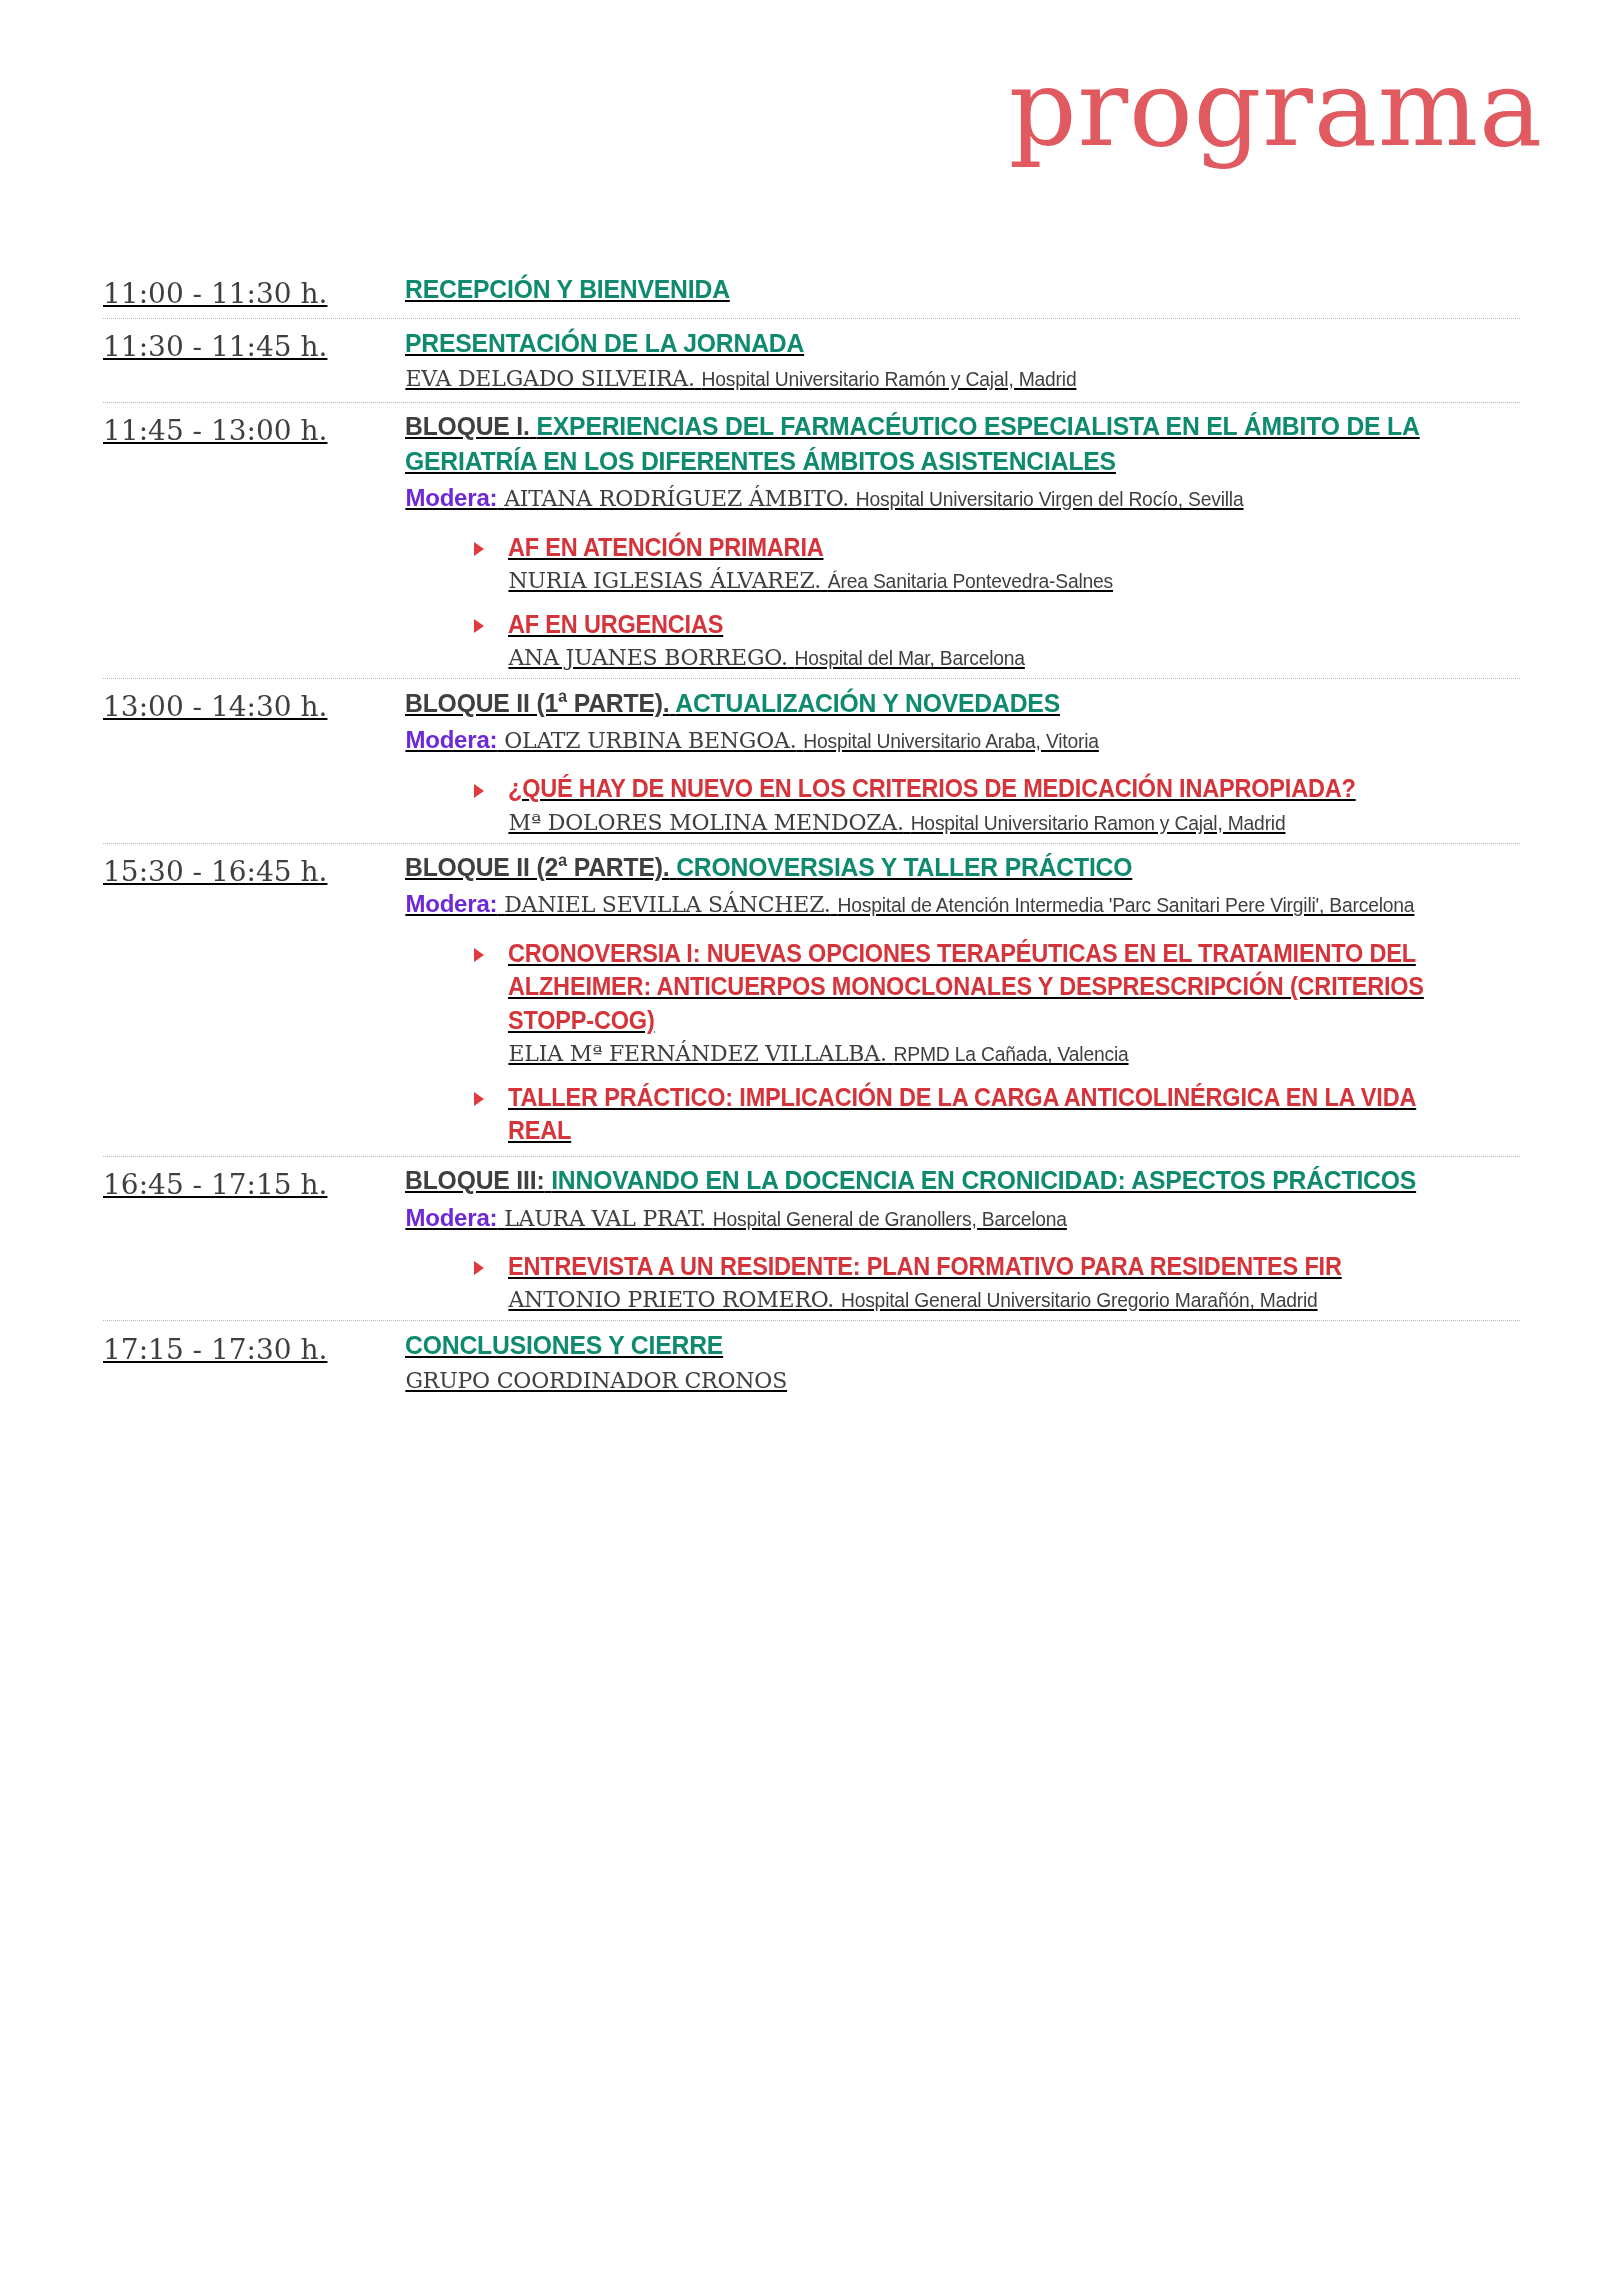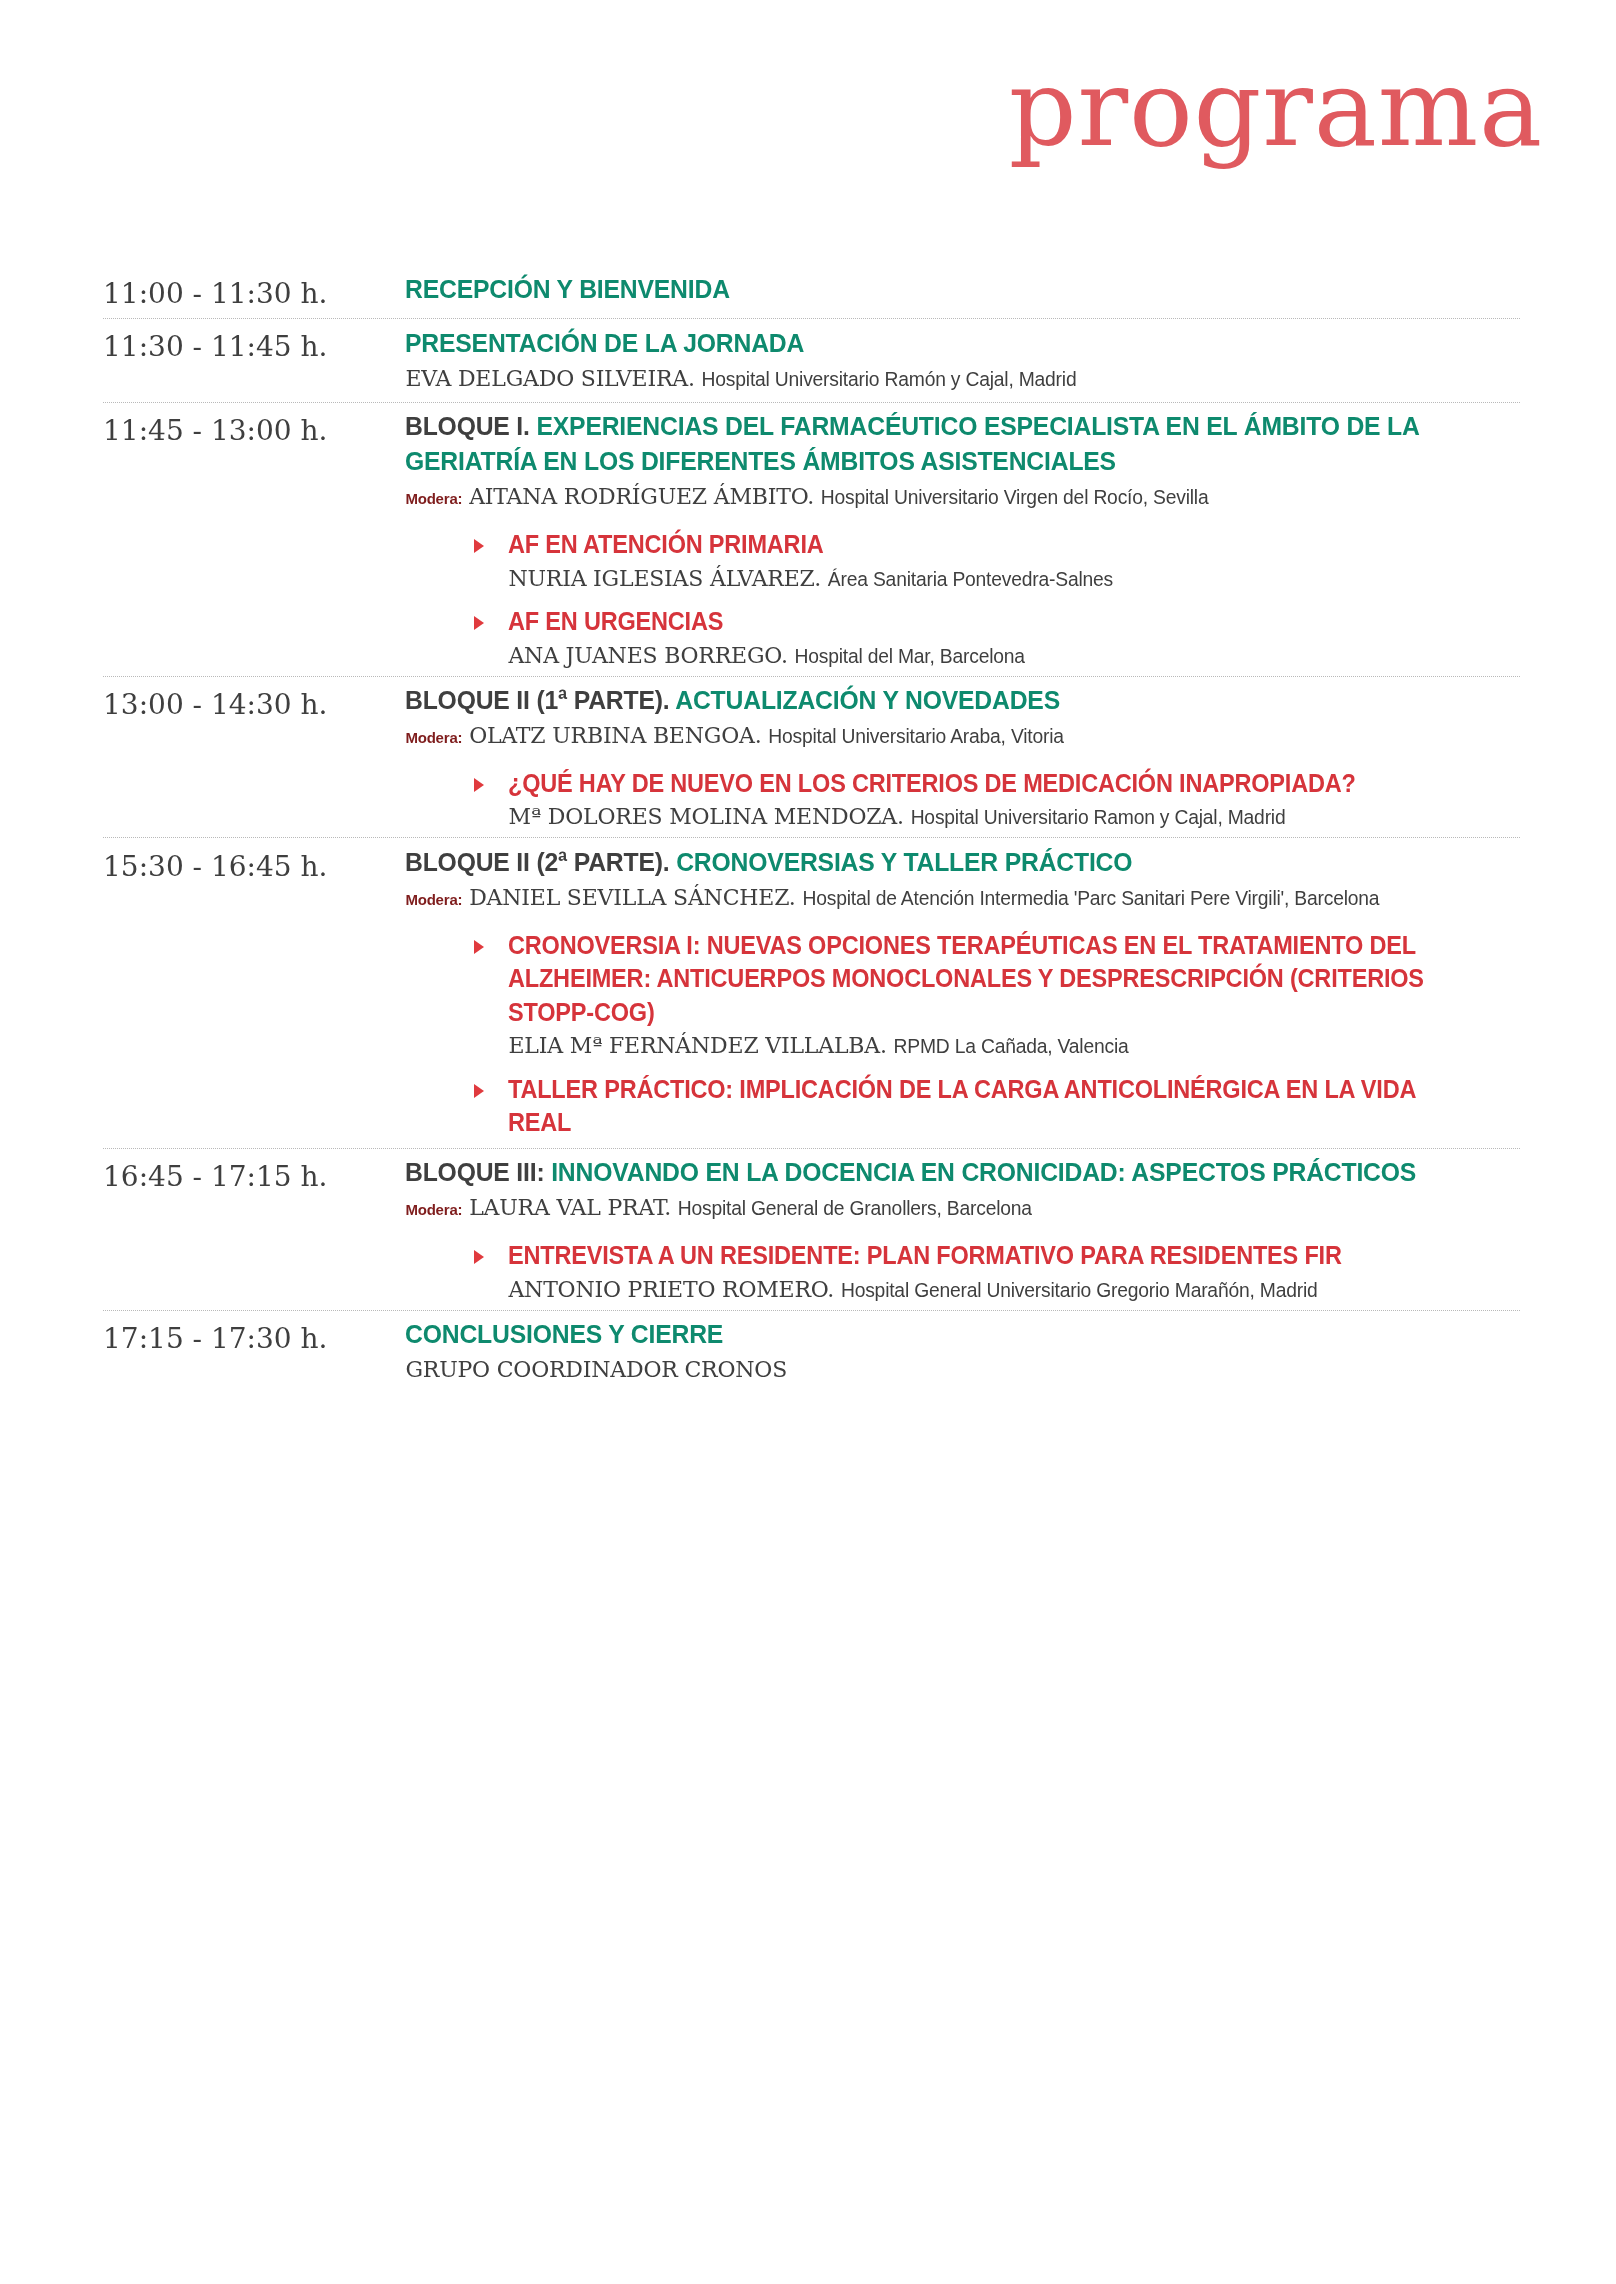"11:00 - 11:30 h." .program { text-decoration: none -> underline }
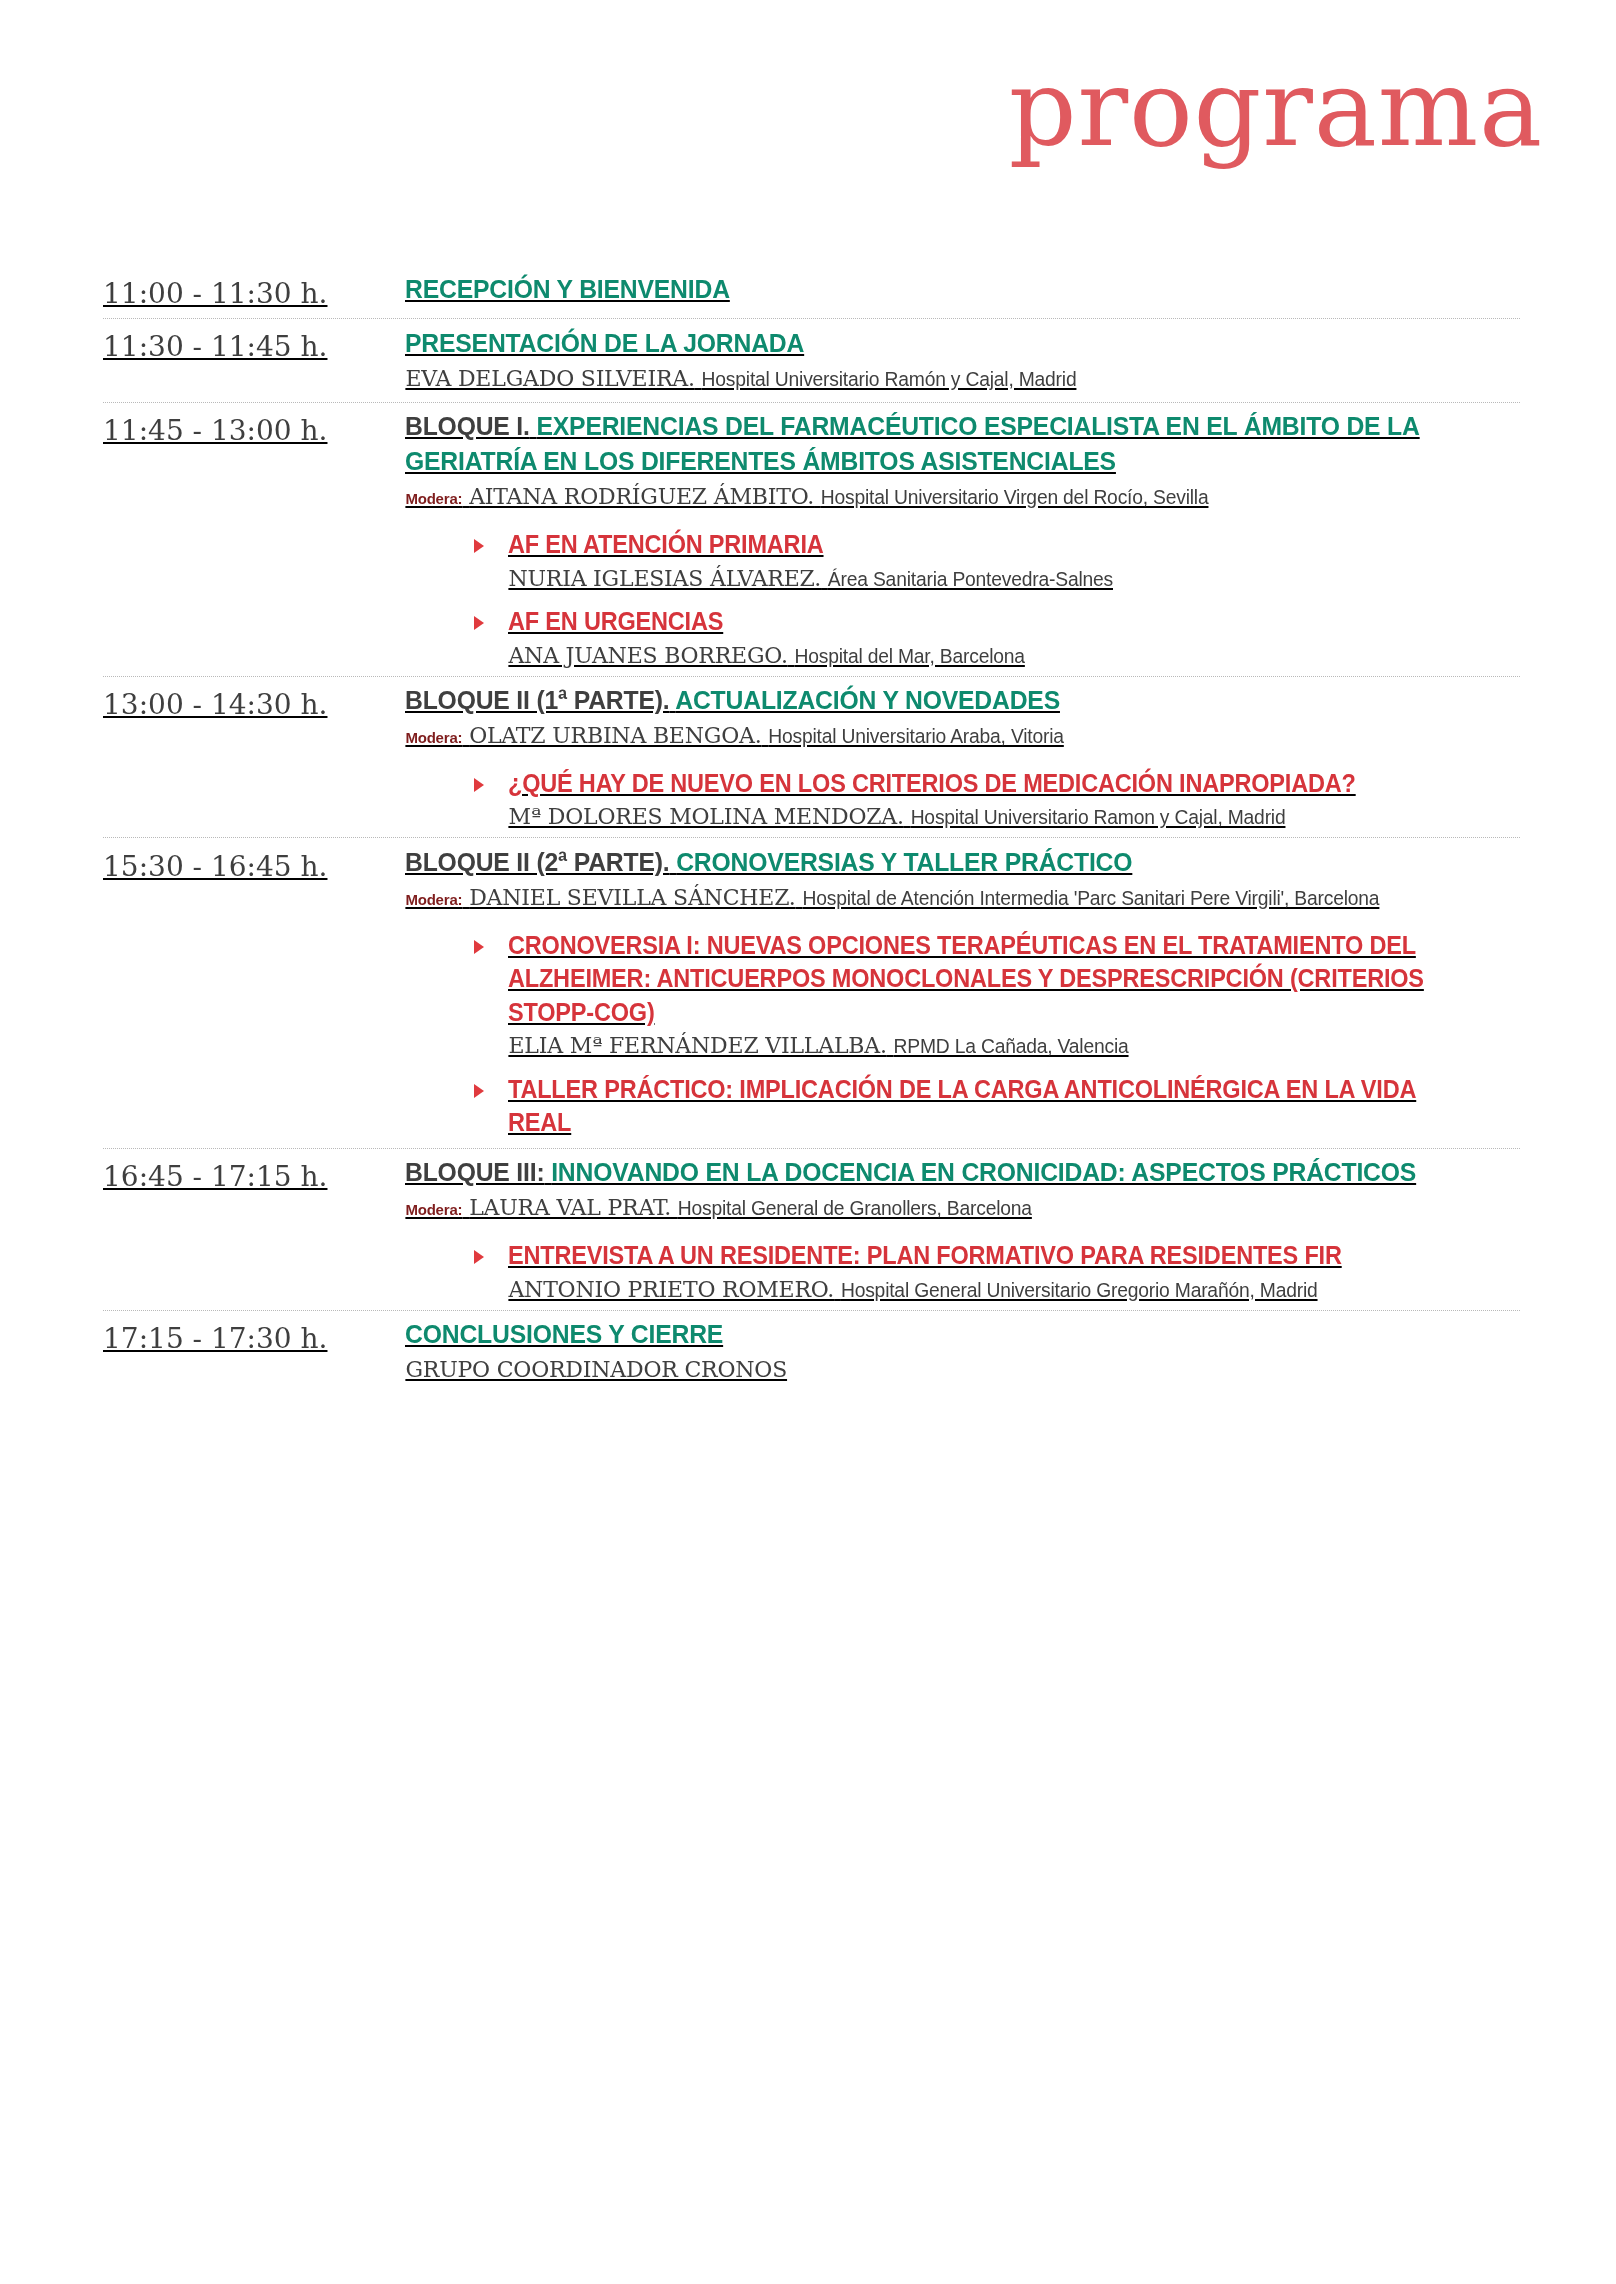"Modera:" .moderator-label { color: #7f1d1d -> #6d28d9; font-size: 15px -> 24px }
